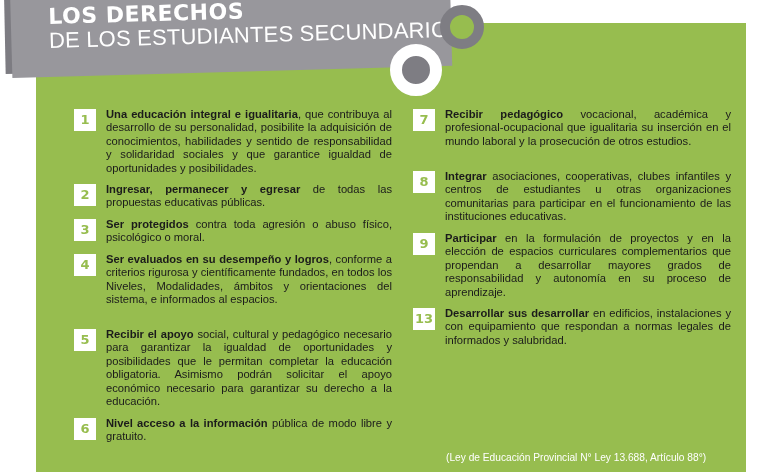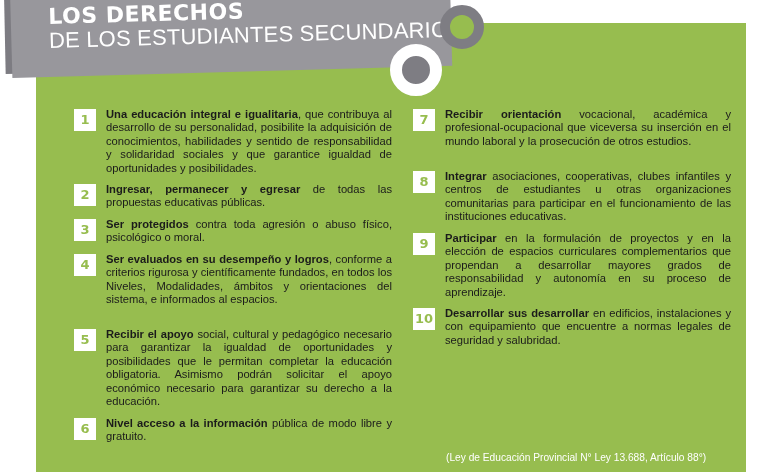"Recibir orientación" b { text: orientación -> pedagógico }
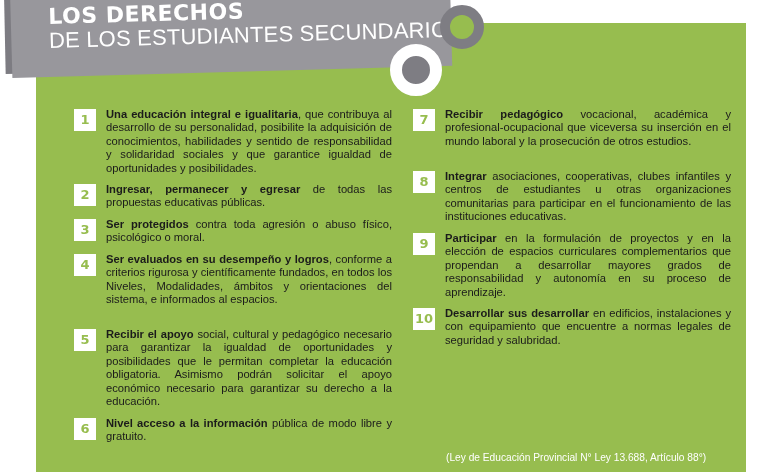"vocacional, académica y" span { text: viceversa -> igualitaria }
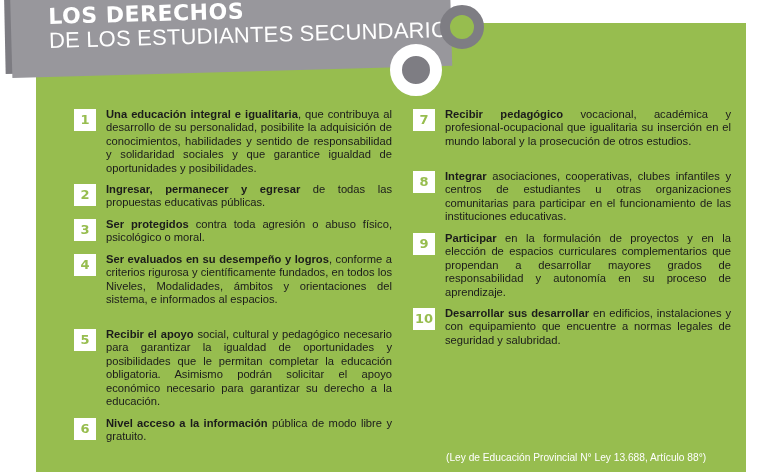"10" span.num { text: 10 -> 13 }
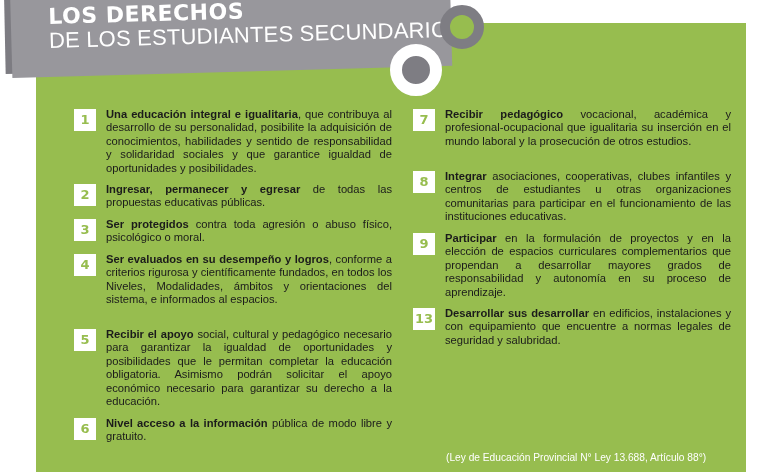"en edificios, instalaciones y con" span { text: encuentre a normas legales de seguridad -> respondan a normas legales de informados }
